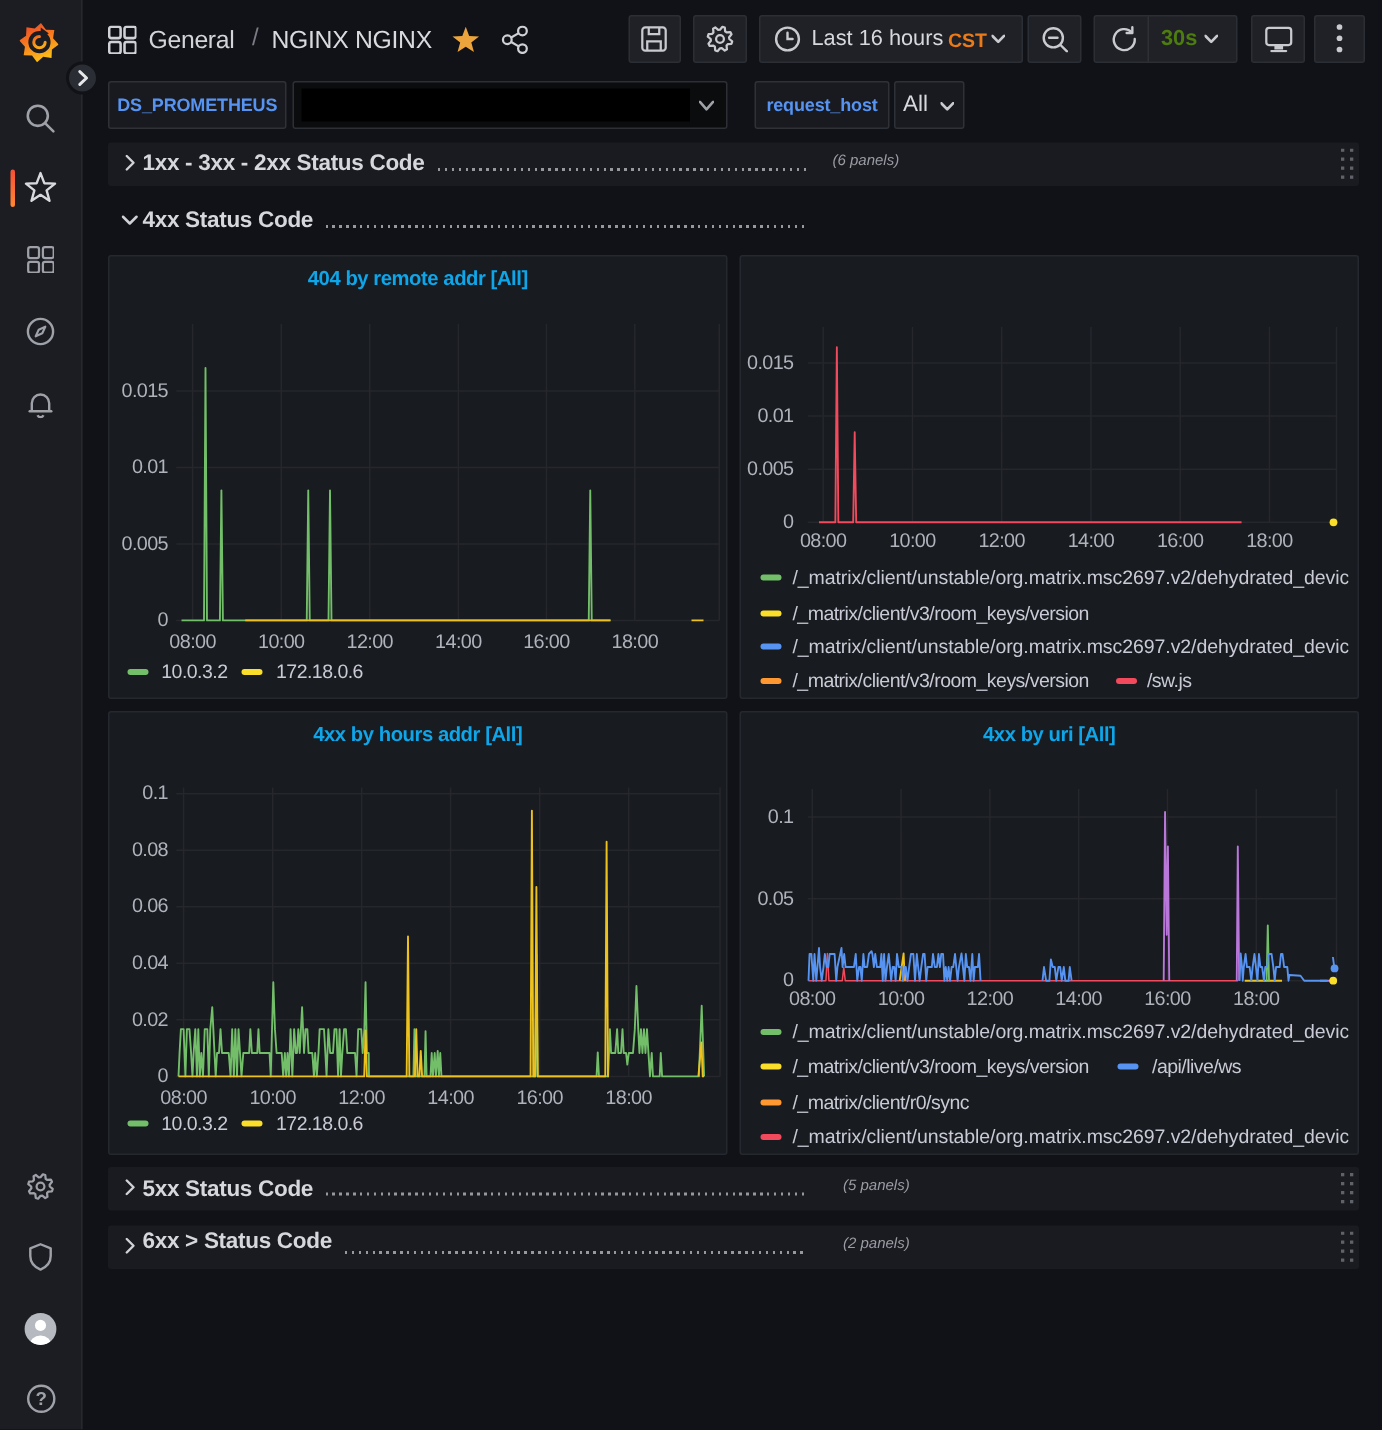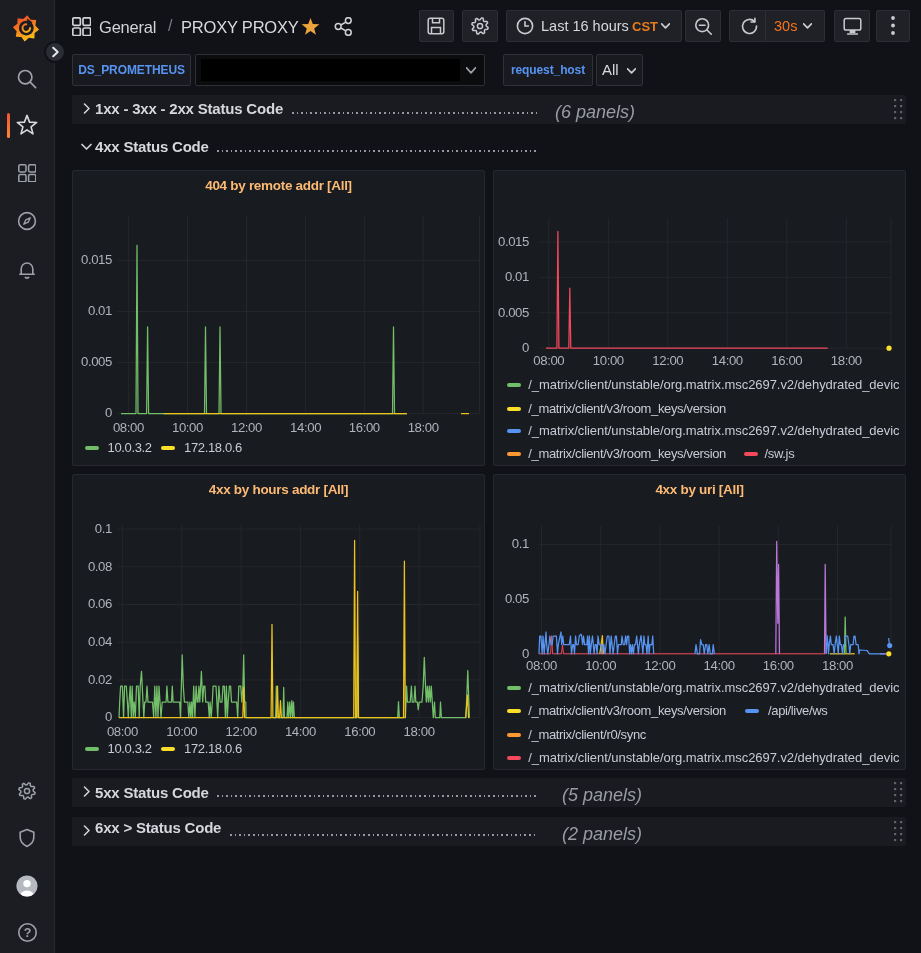"PROXY PROXY" div.abs { text: PROXY PROXY -> NGINX NGINX }
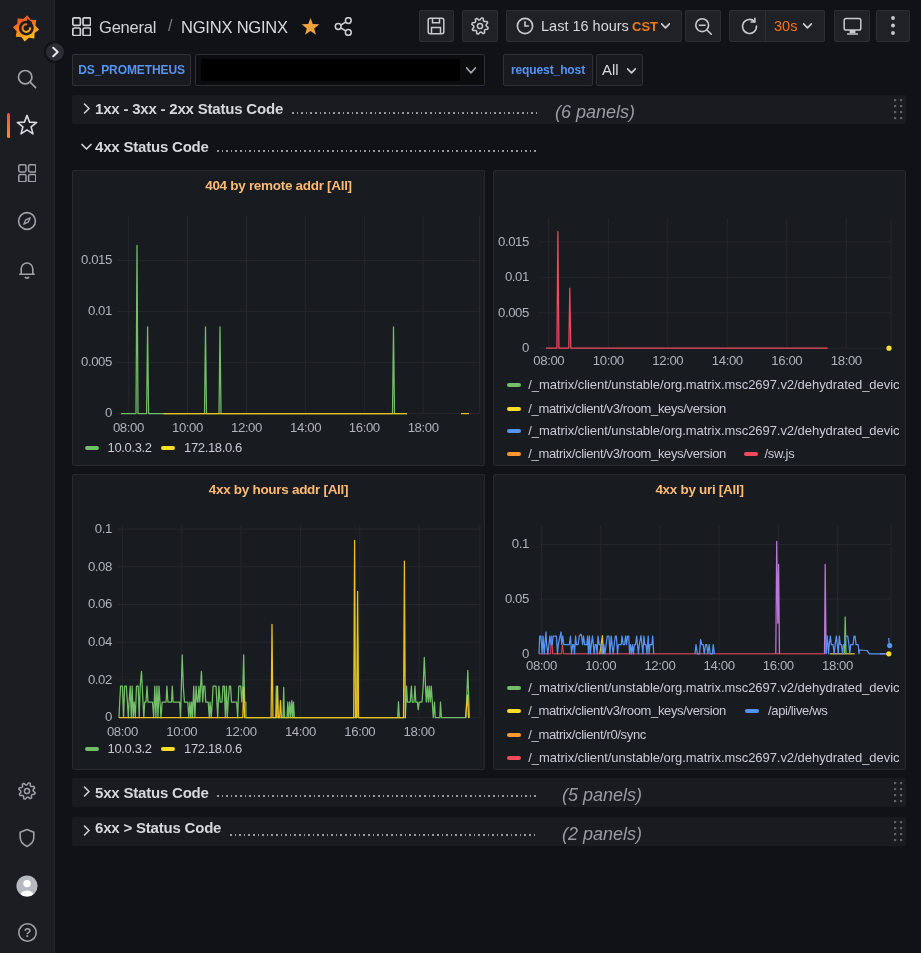"30s" div.abs { color: #f97316 -> #4d7c0f; font-weight: 400 -> 700 }
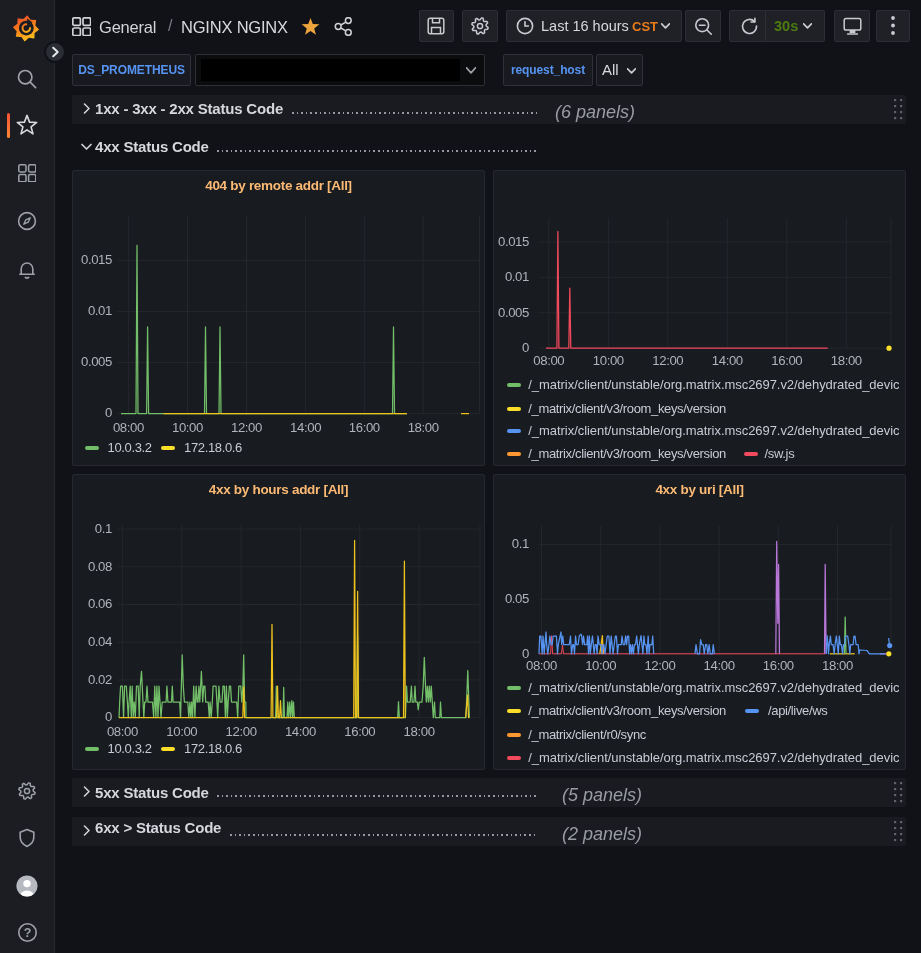"(6 panels)" .pcount { font-size: 18px -> 10px }
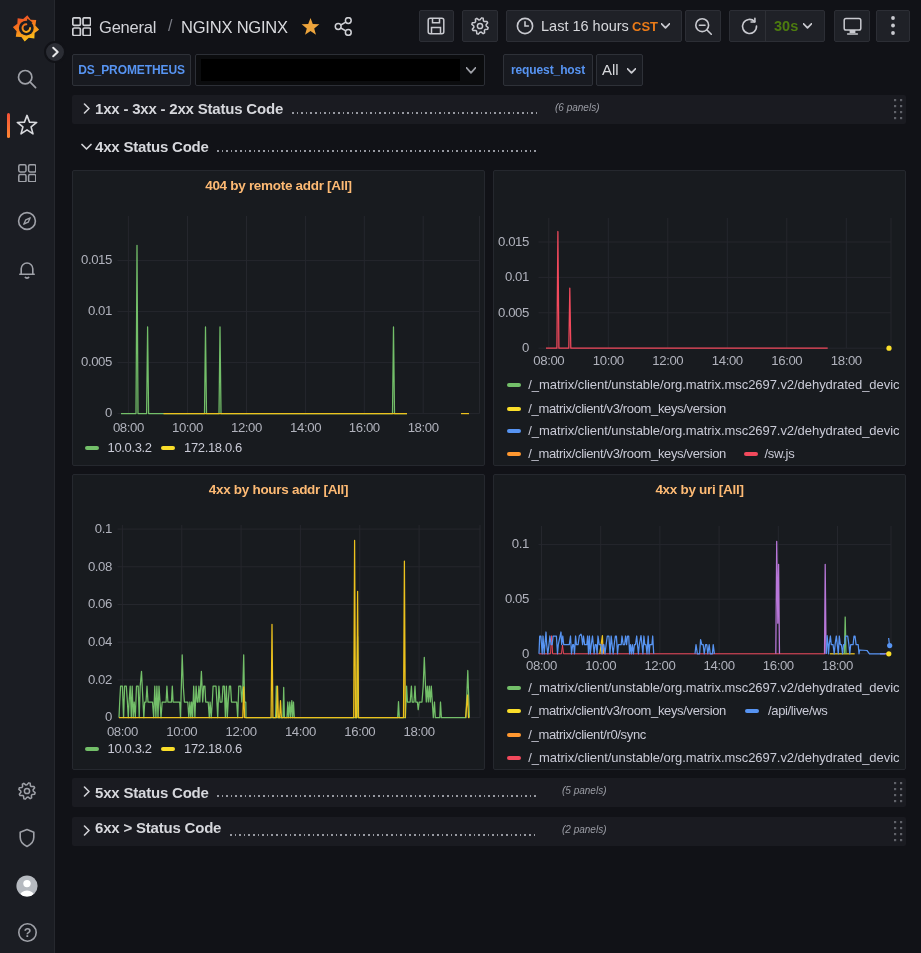"404 by remote addr [All]" .ptitle { color: #fdba74 -> #0ea5e9 }
